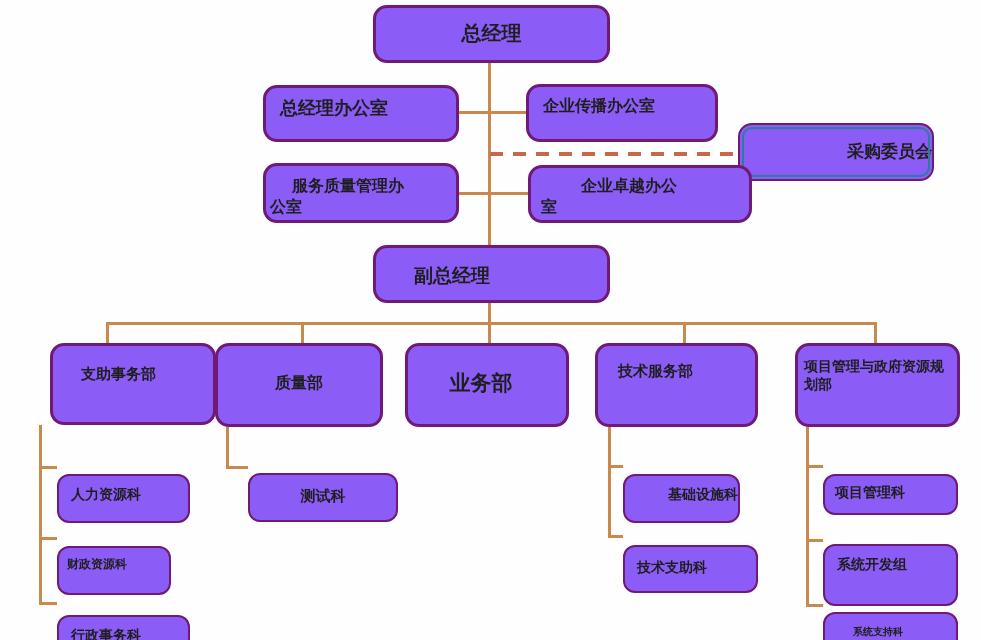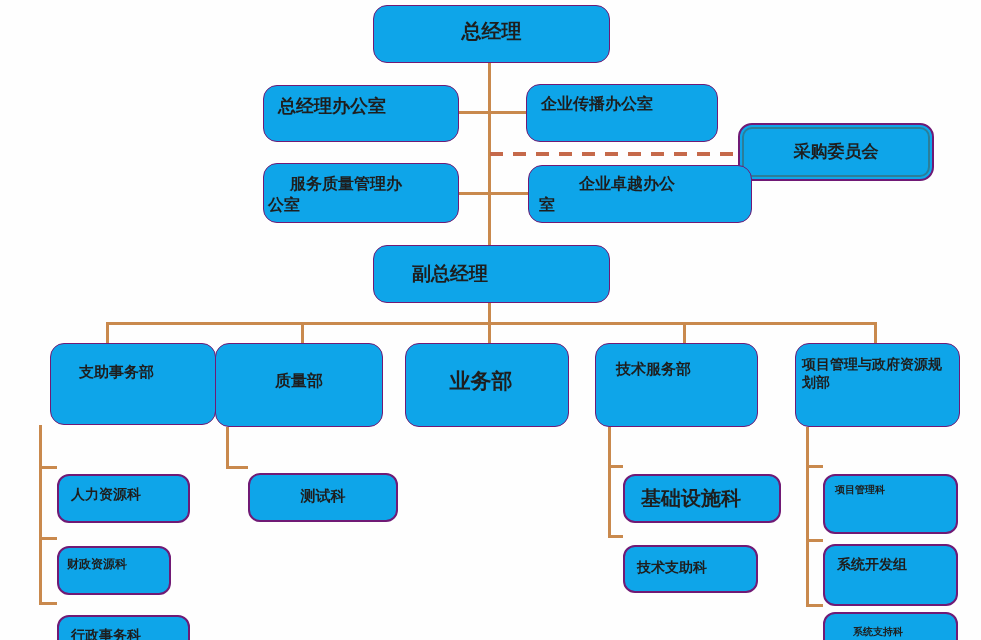"总经理" .node { background: #0ea5e9 -> #8b5cf6; border: 1px solid #701a75 -> 3px solid #701a75 }
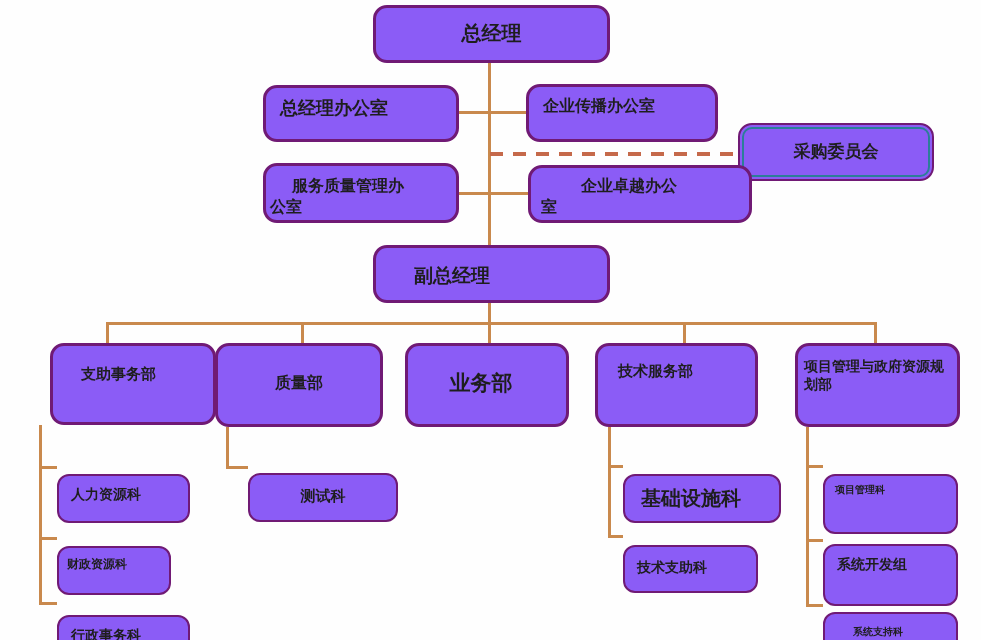"采购委员会" .node.dbl { text-align: none -> right }
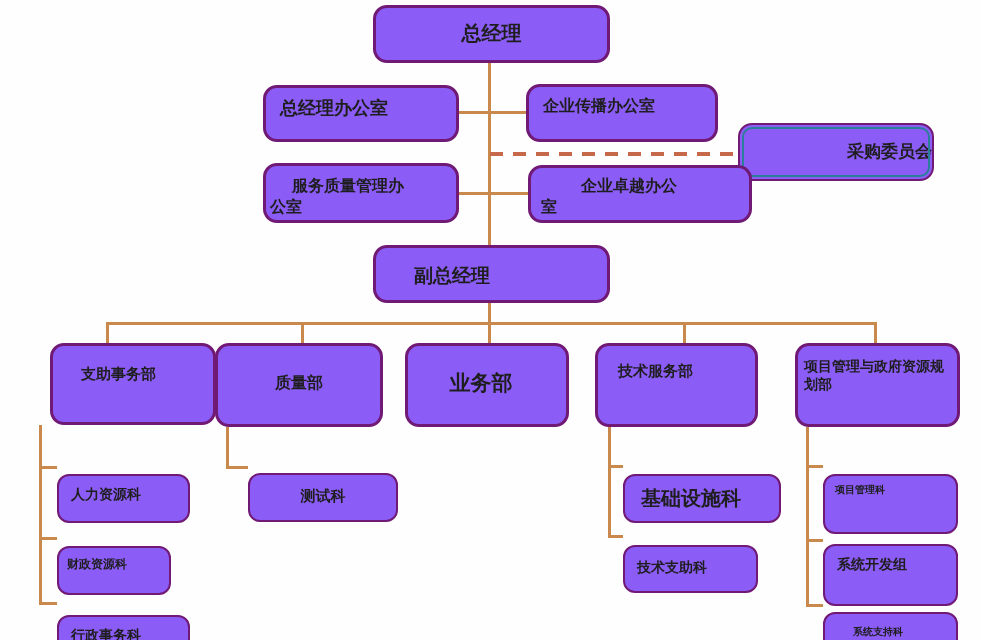"基础设施科" #n-infra { font-size: 20px -> 14px; text-align: none -> right; width: 158px -> 117px }
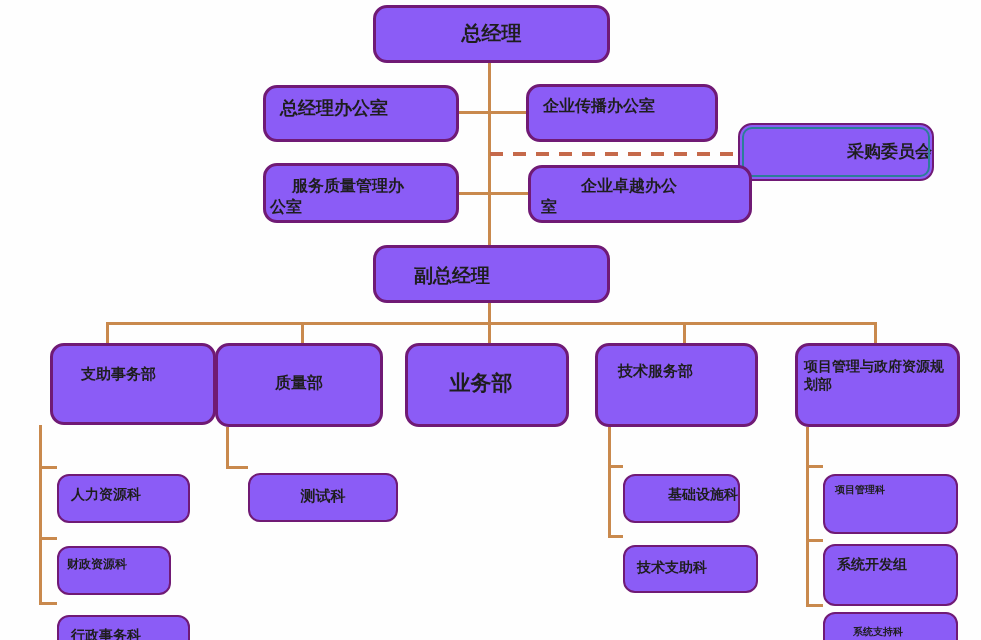"项目管理科" #n-pmsec { font-size: 10px -> 14px; height: 60px -> 41px }
